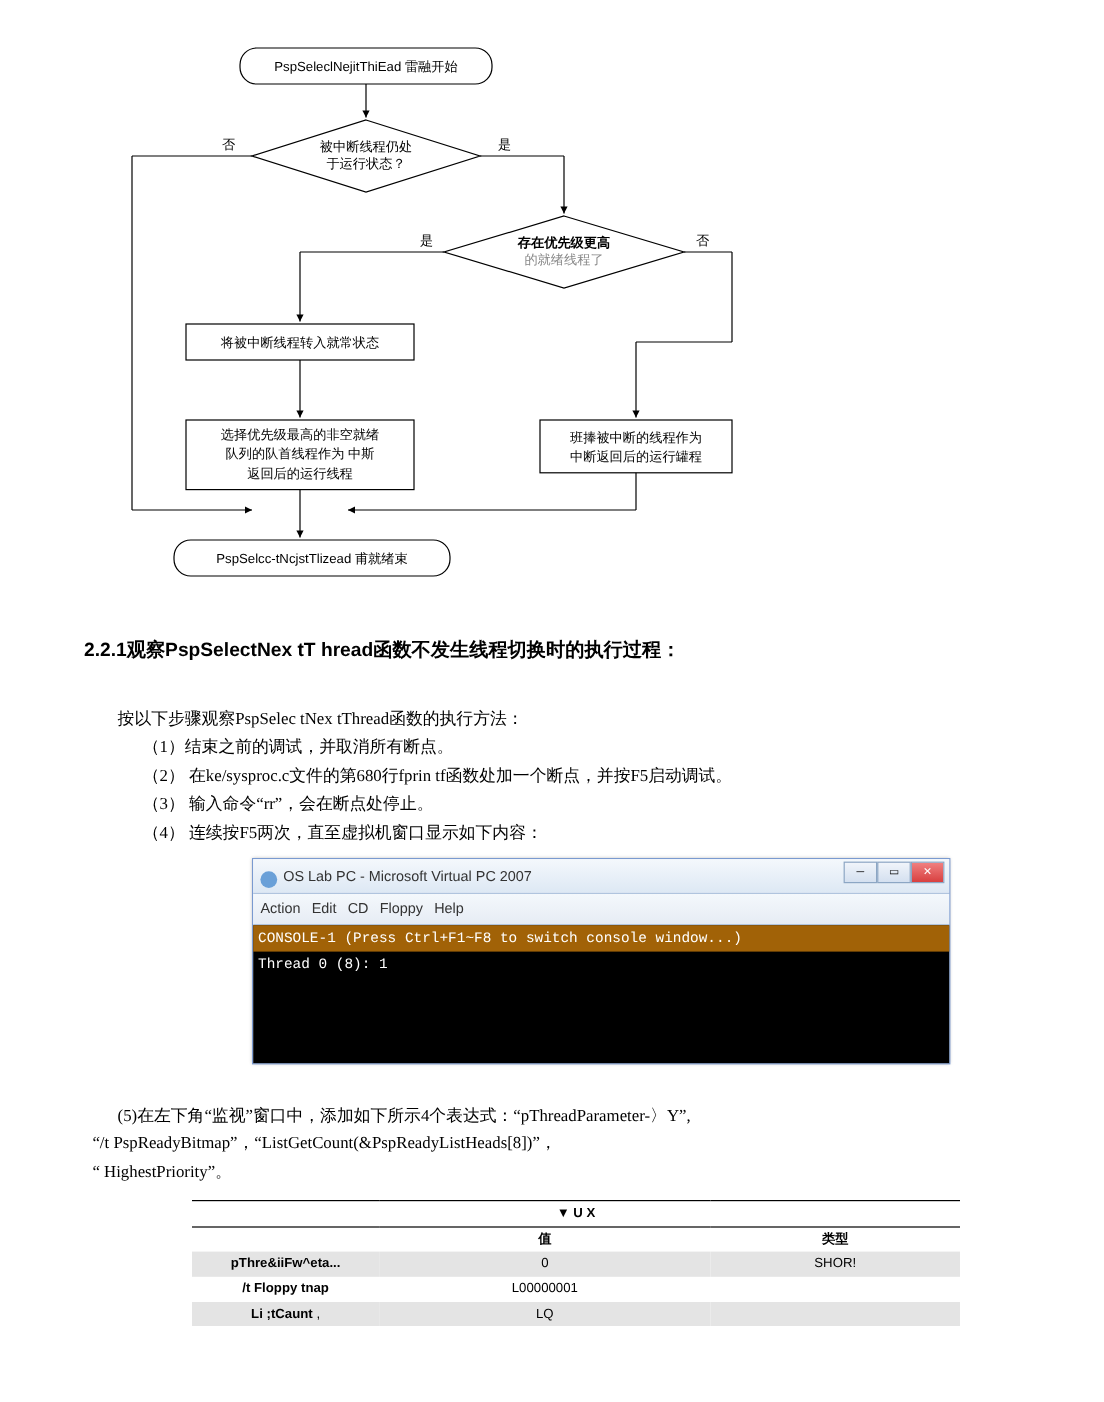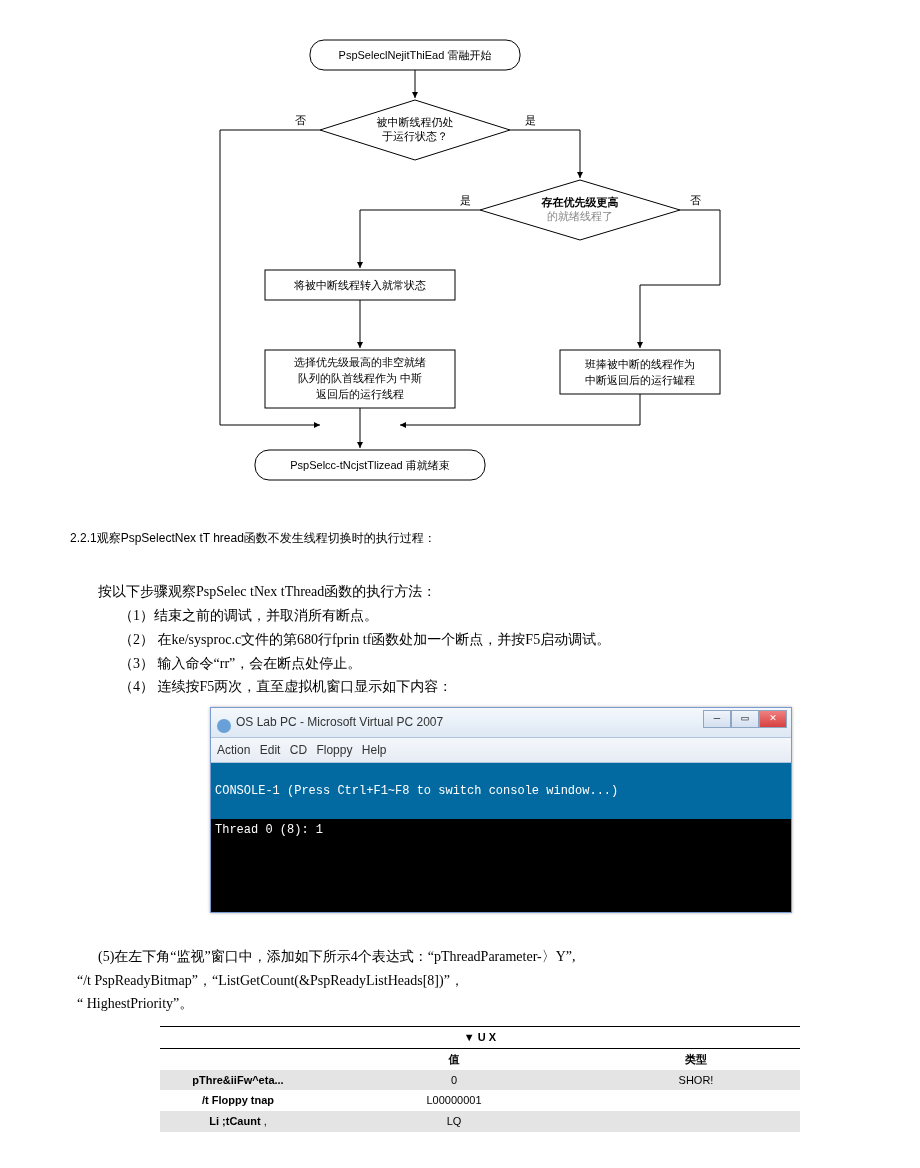"PspSeleclNejitThiEad 雷融开始" .flowchart { text-align: center -> left }
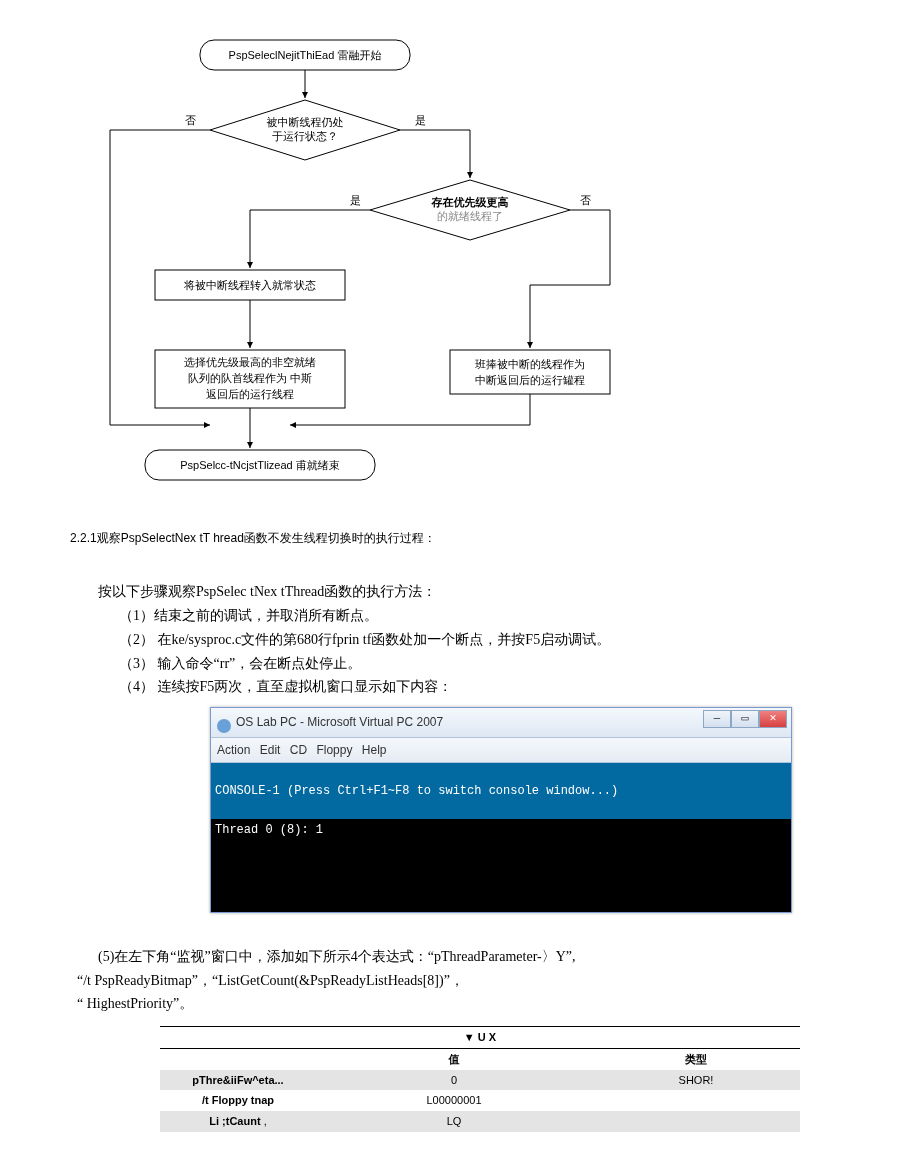"2.2.1观察PspSelectNex tT" .section-title { font-size: 12px -> 16px; font-weight: normal -> bold }
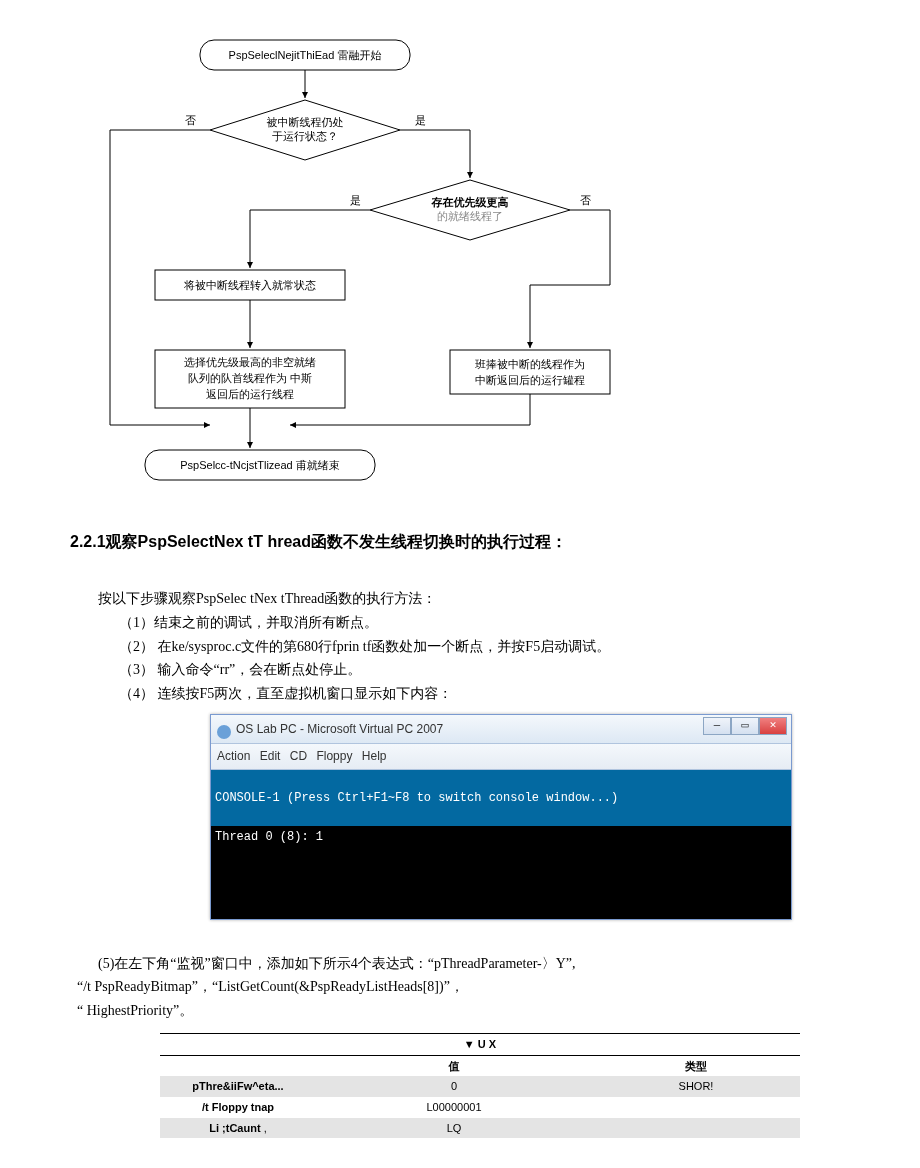"CONSOLE-1 (Press Ctrl+F1~F8 to switch" .vpc-cline1 { background: #0369a1 -> #a16207; padding: 18px 4px -> 1px 4px }
